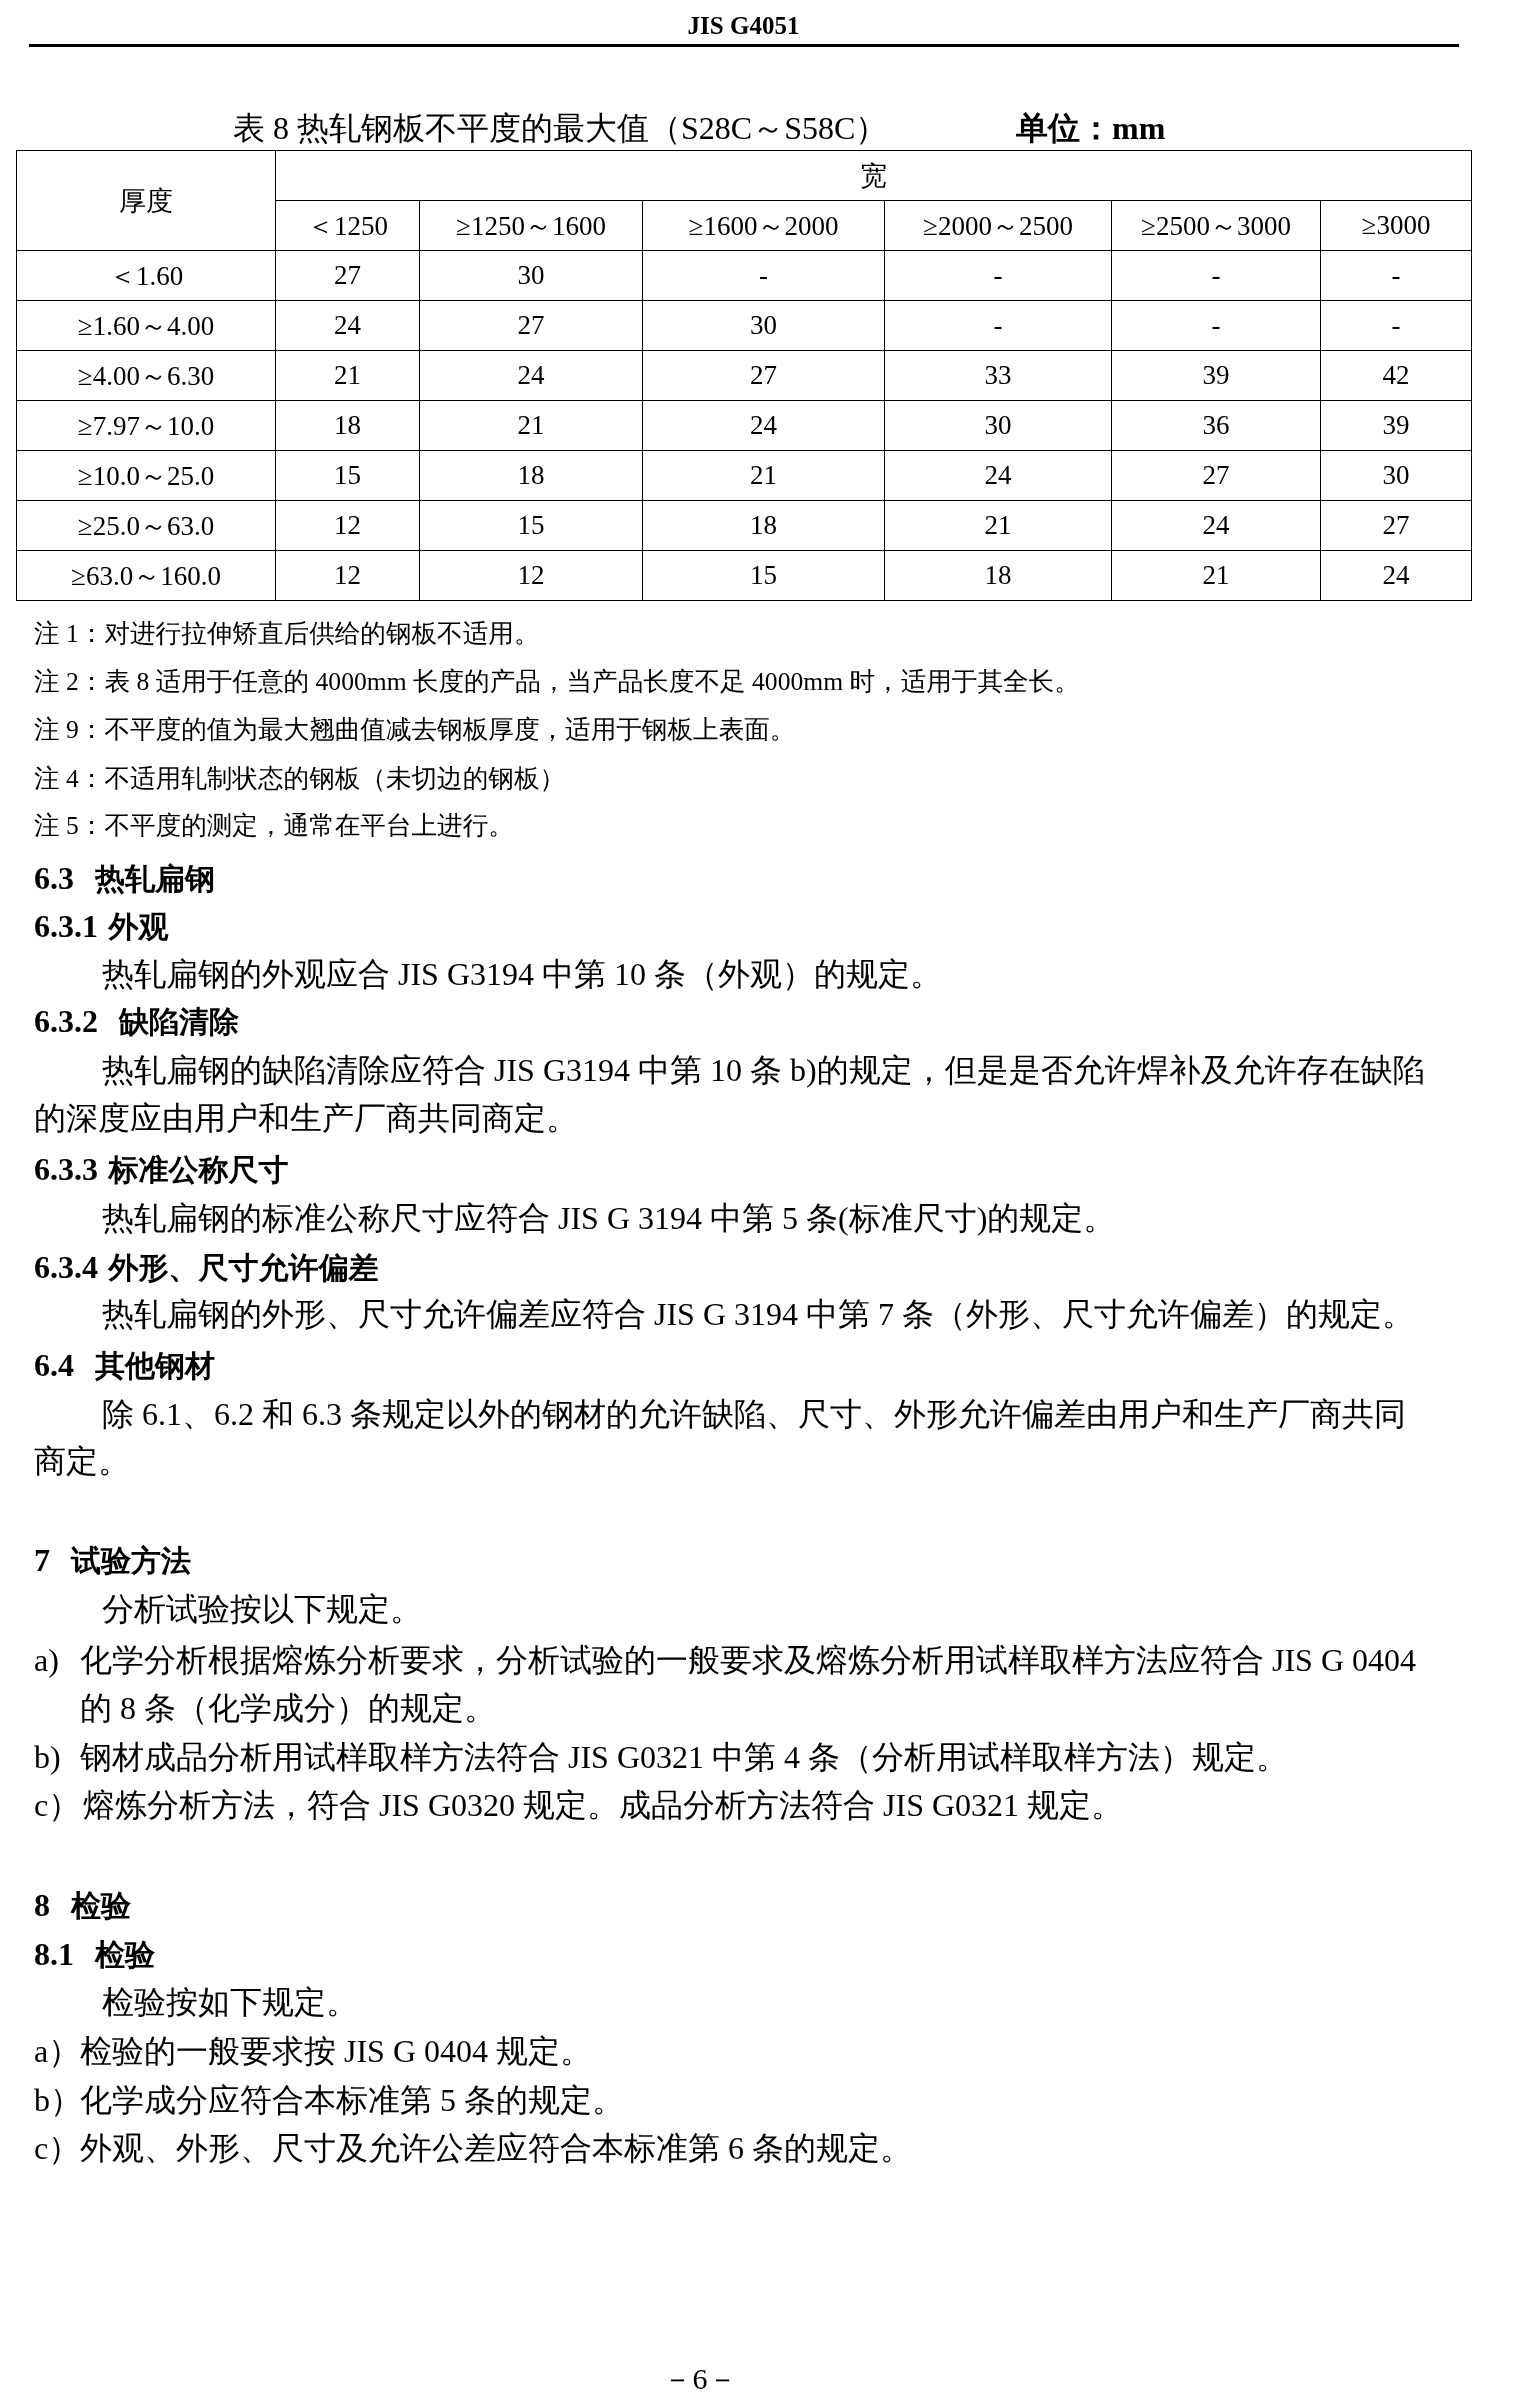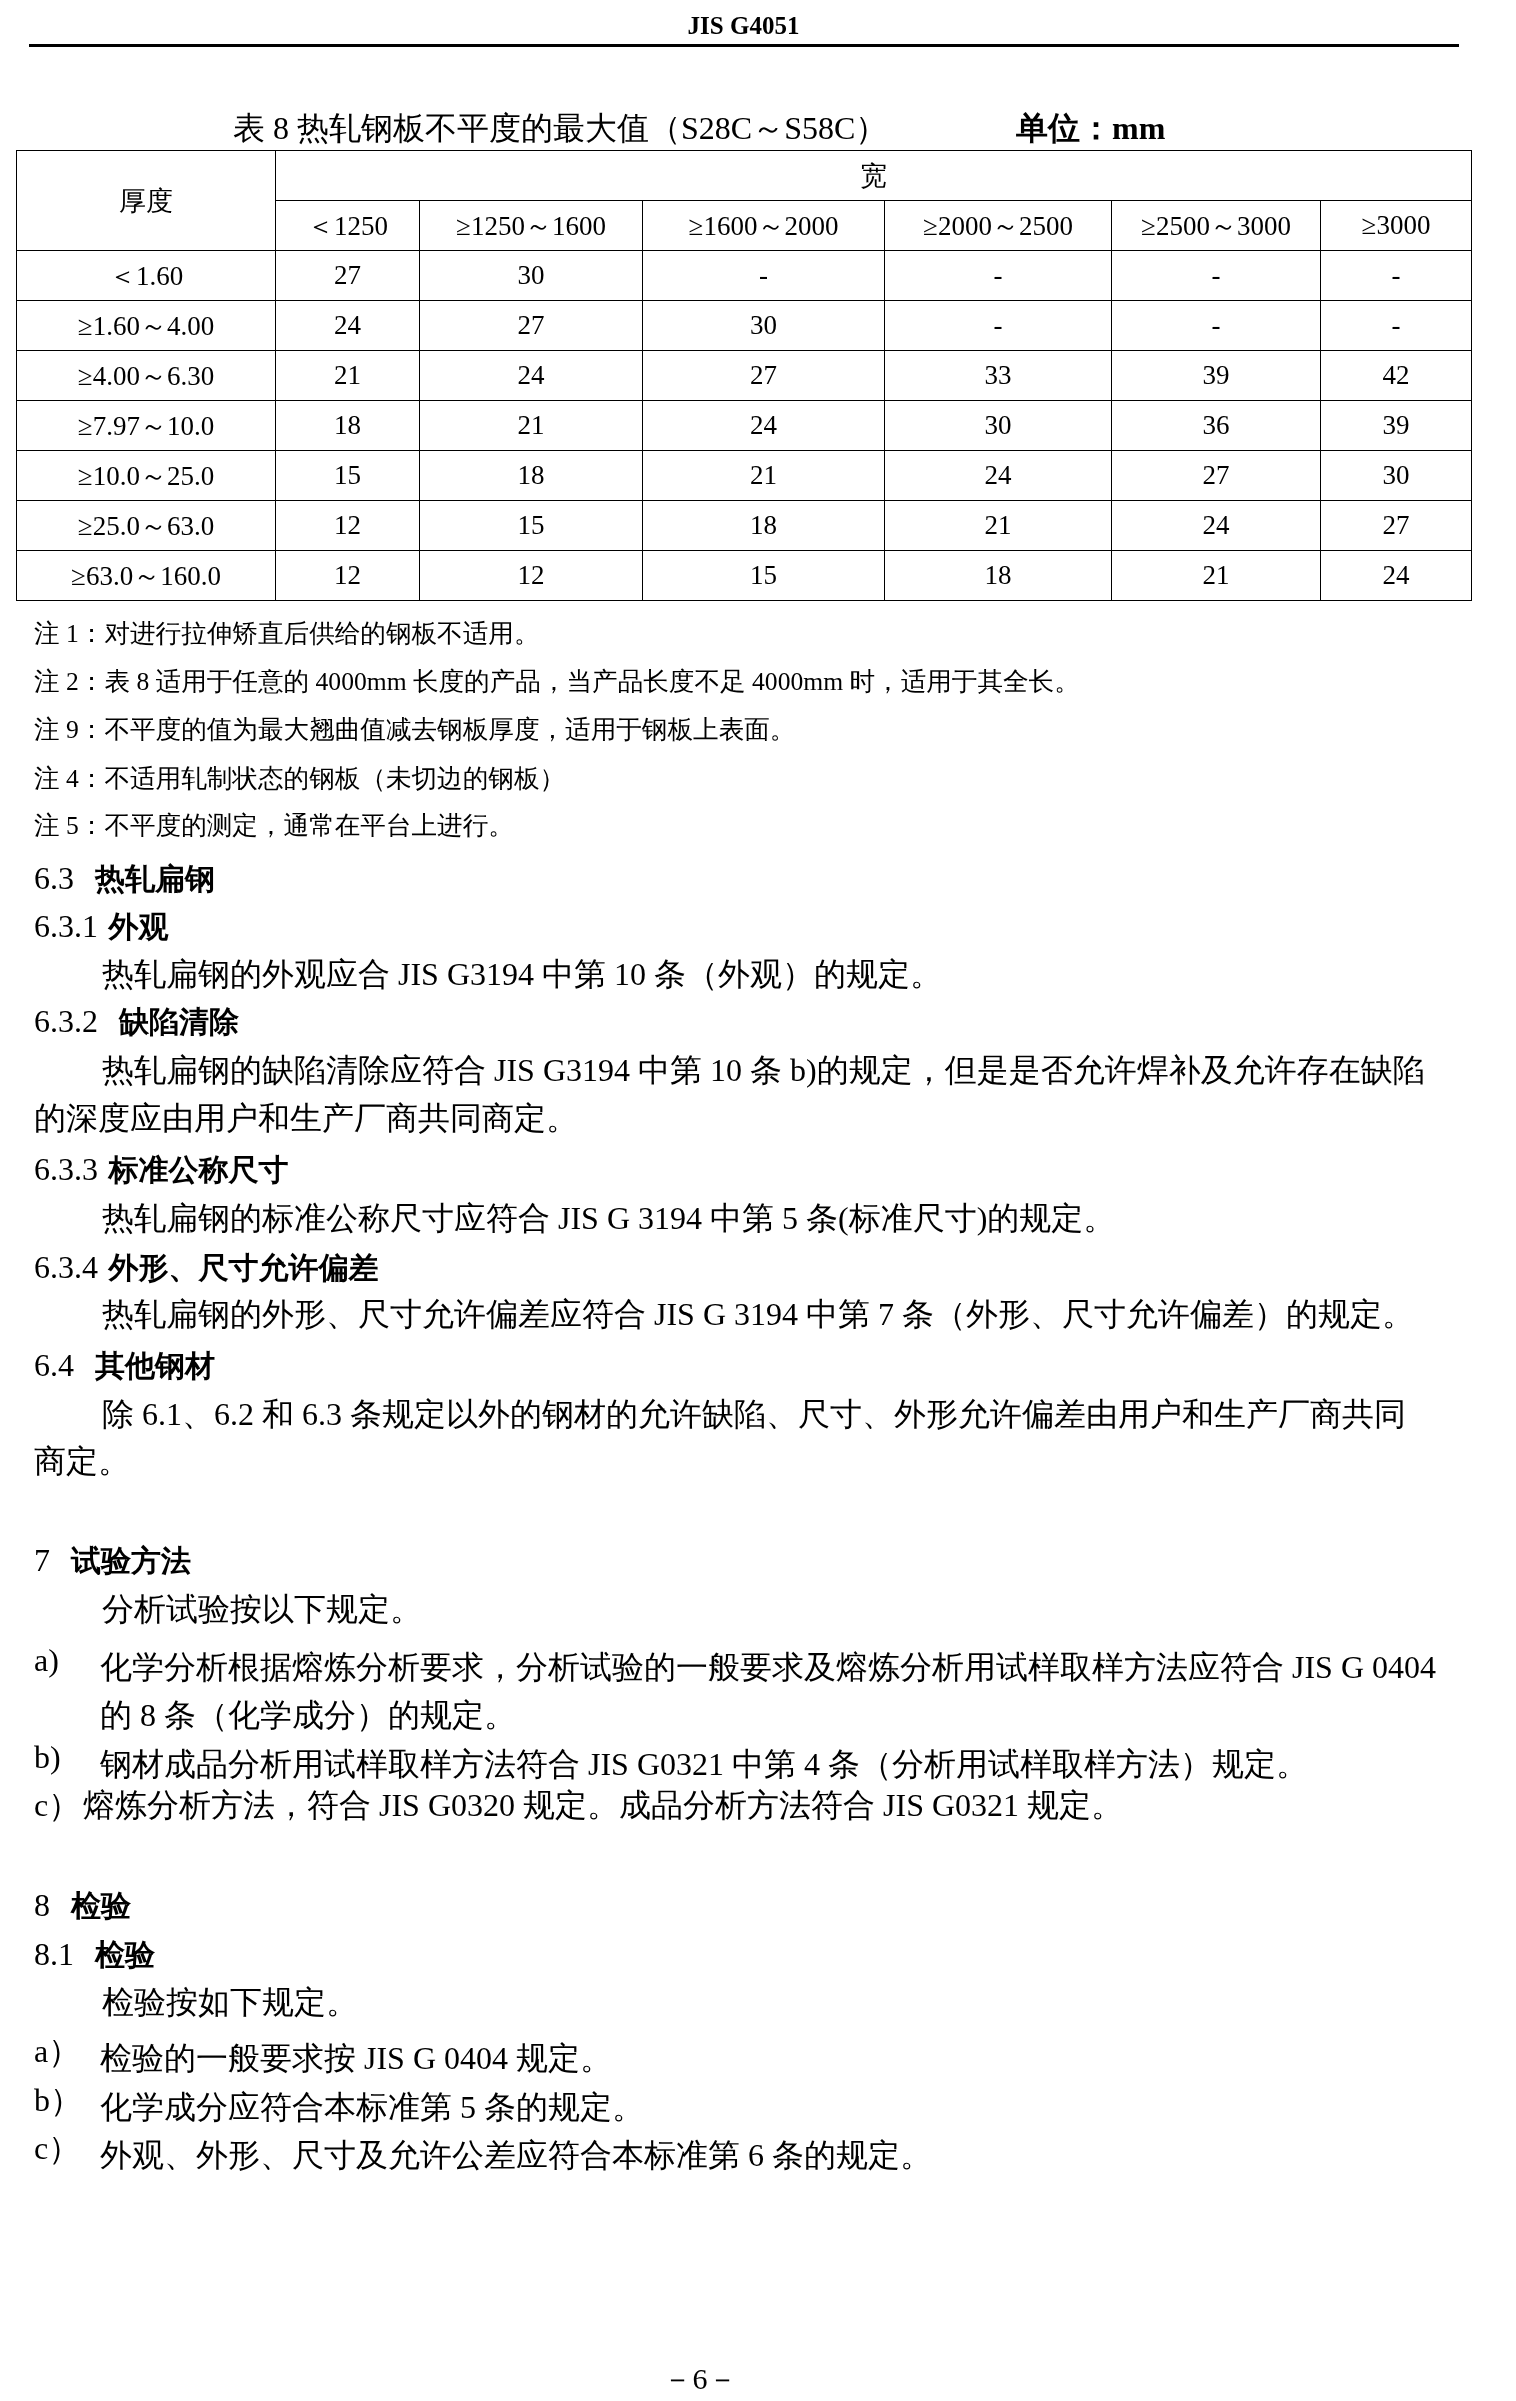"6.3" .h .num { font-weight: normal -> bold }
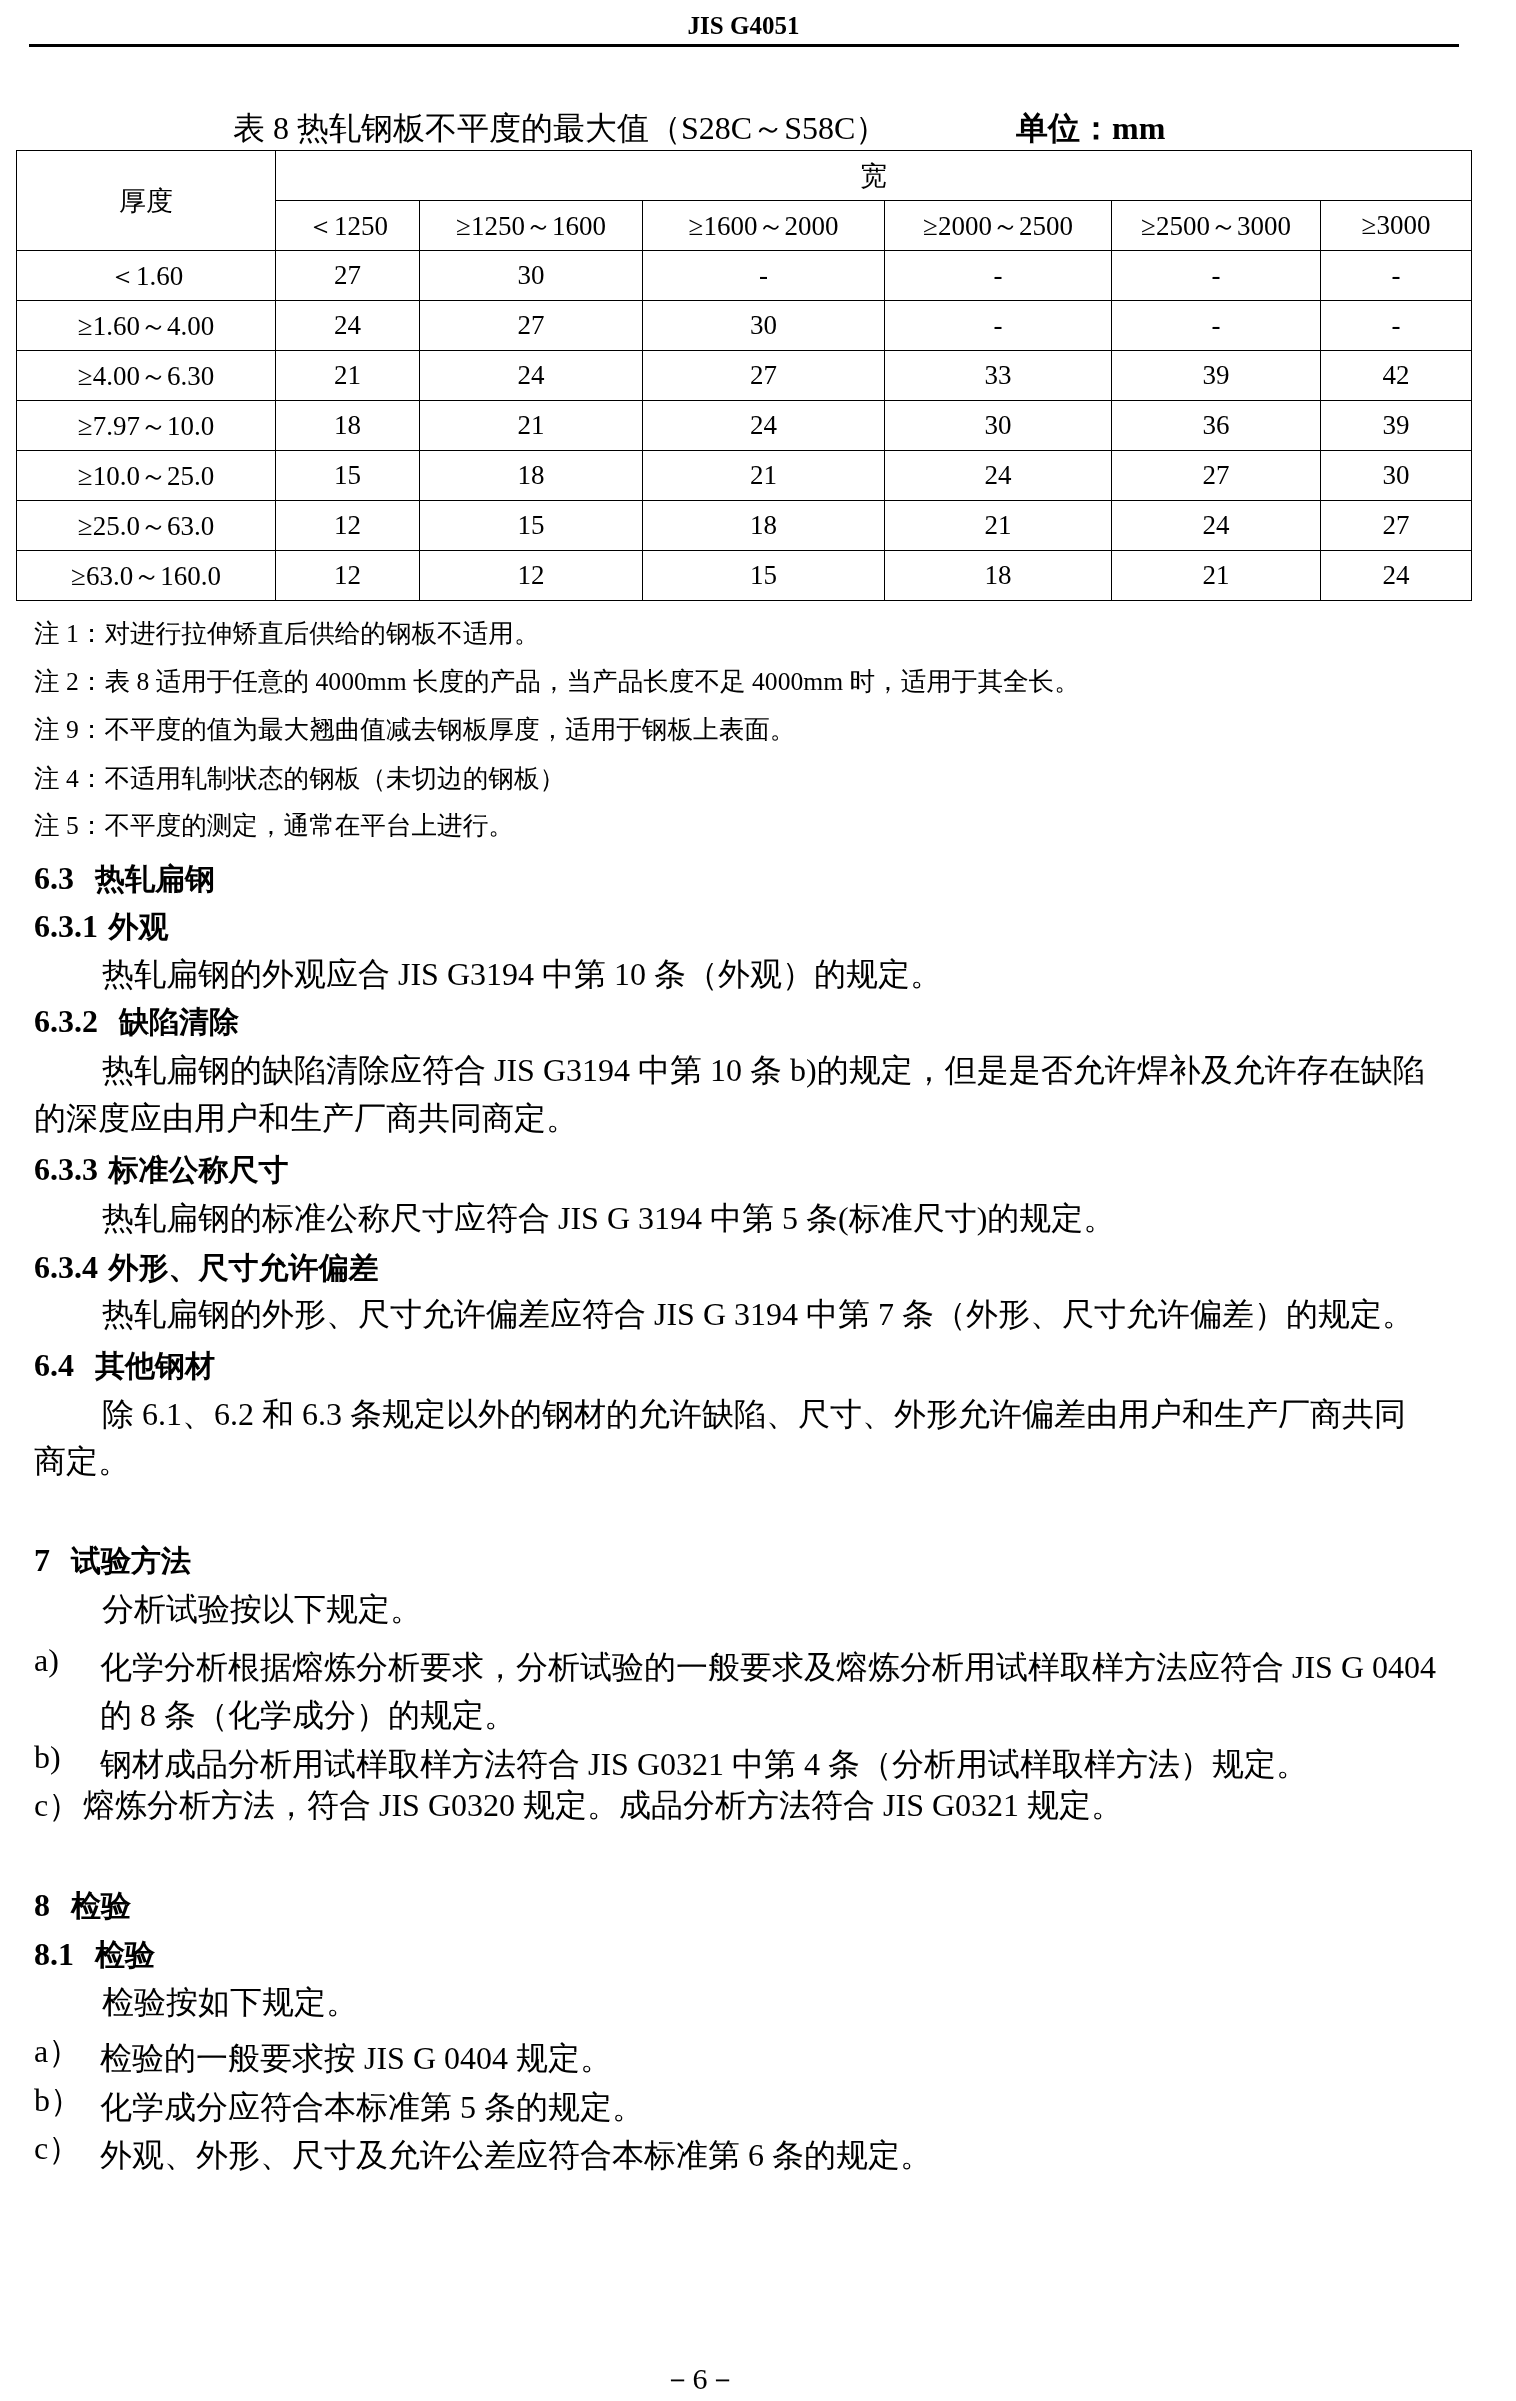"化学分析根据熔炼分析要求，分析试验的一般要求及熔炼分析用试样取样方法应符合" .hang { left: 100px -> 80px; margin-top: 7px -> none }
